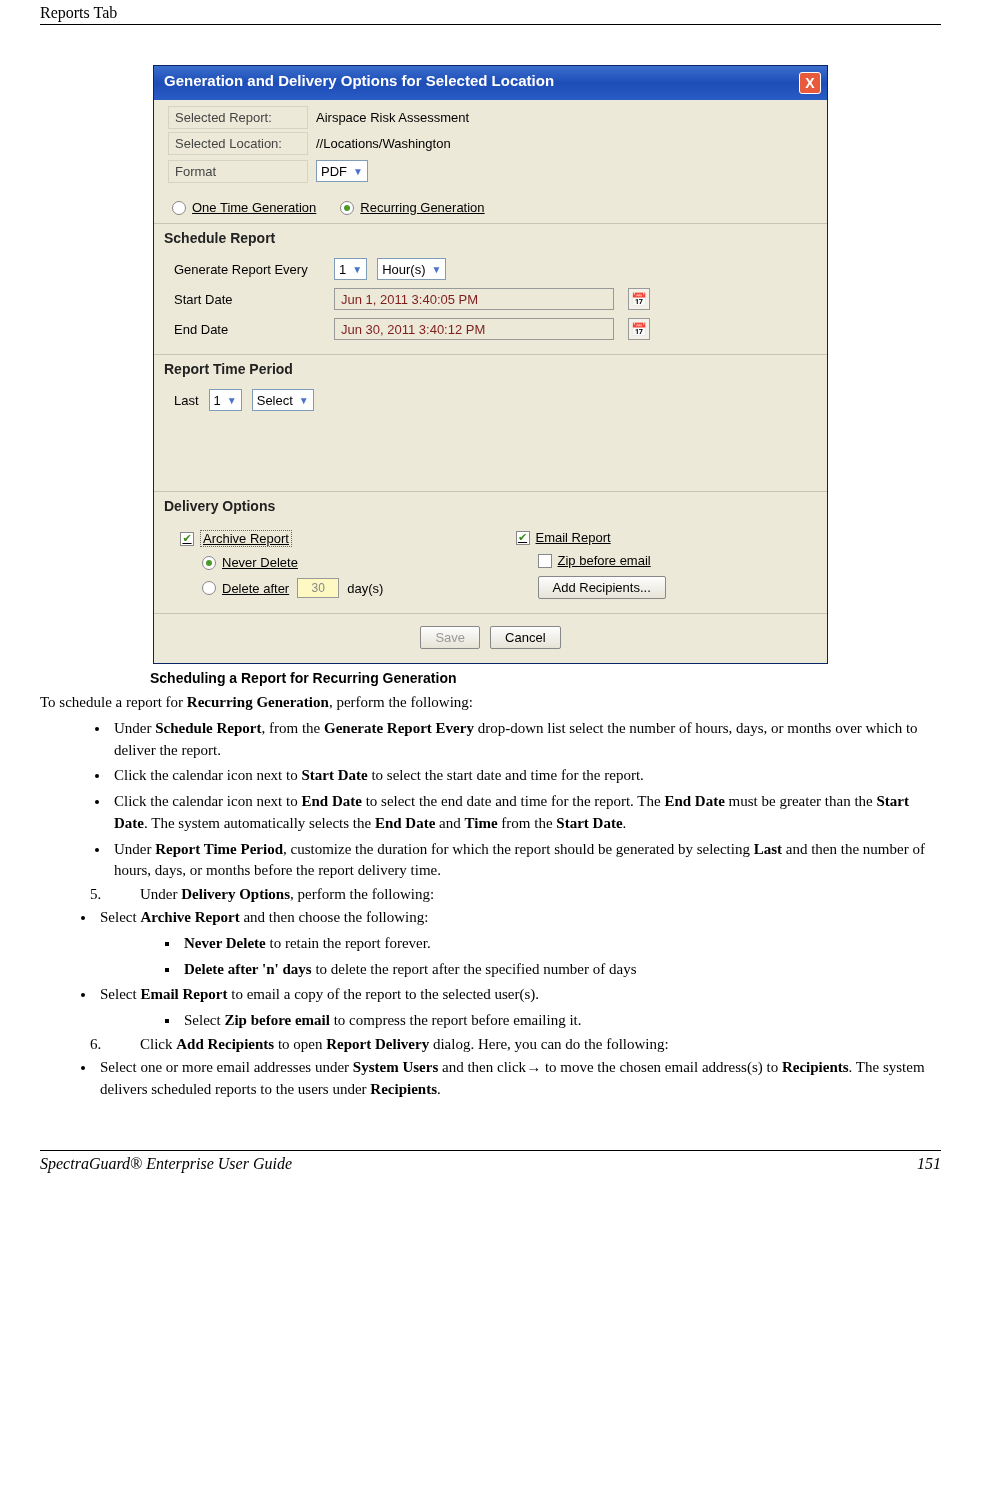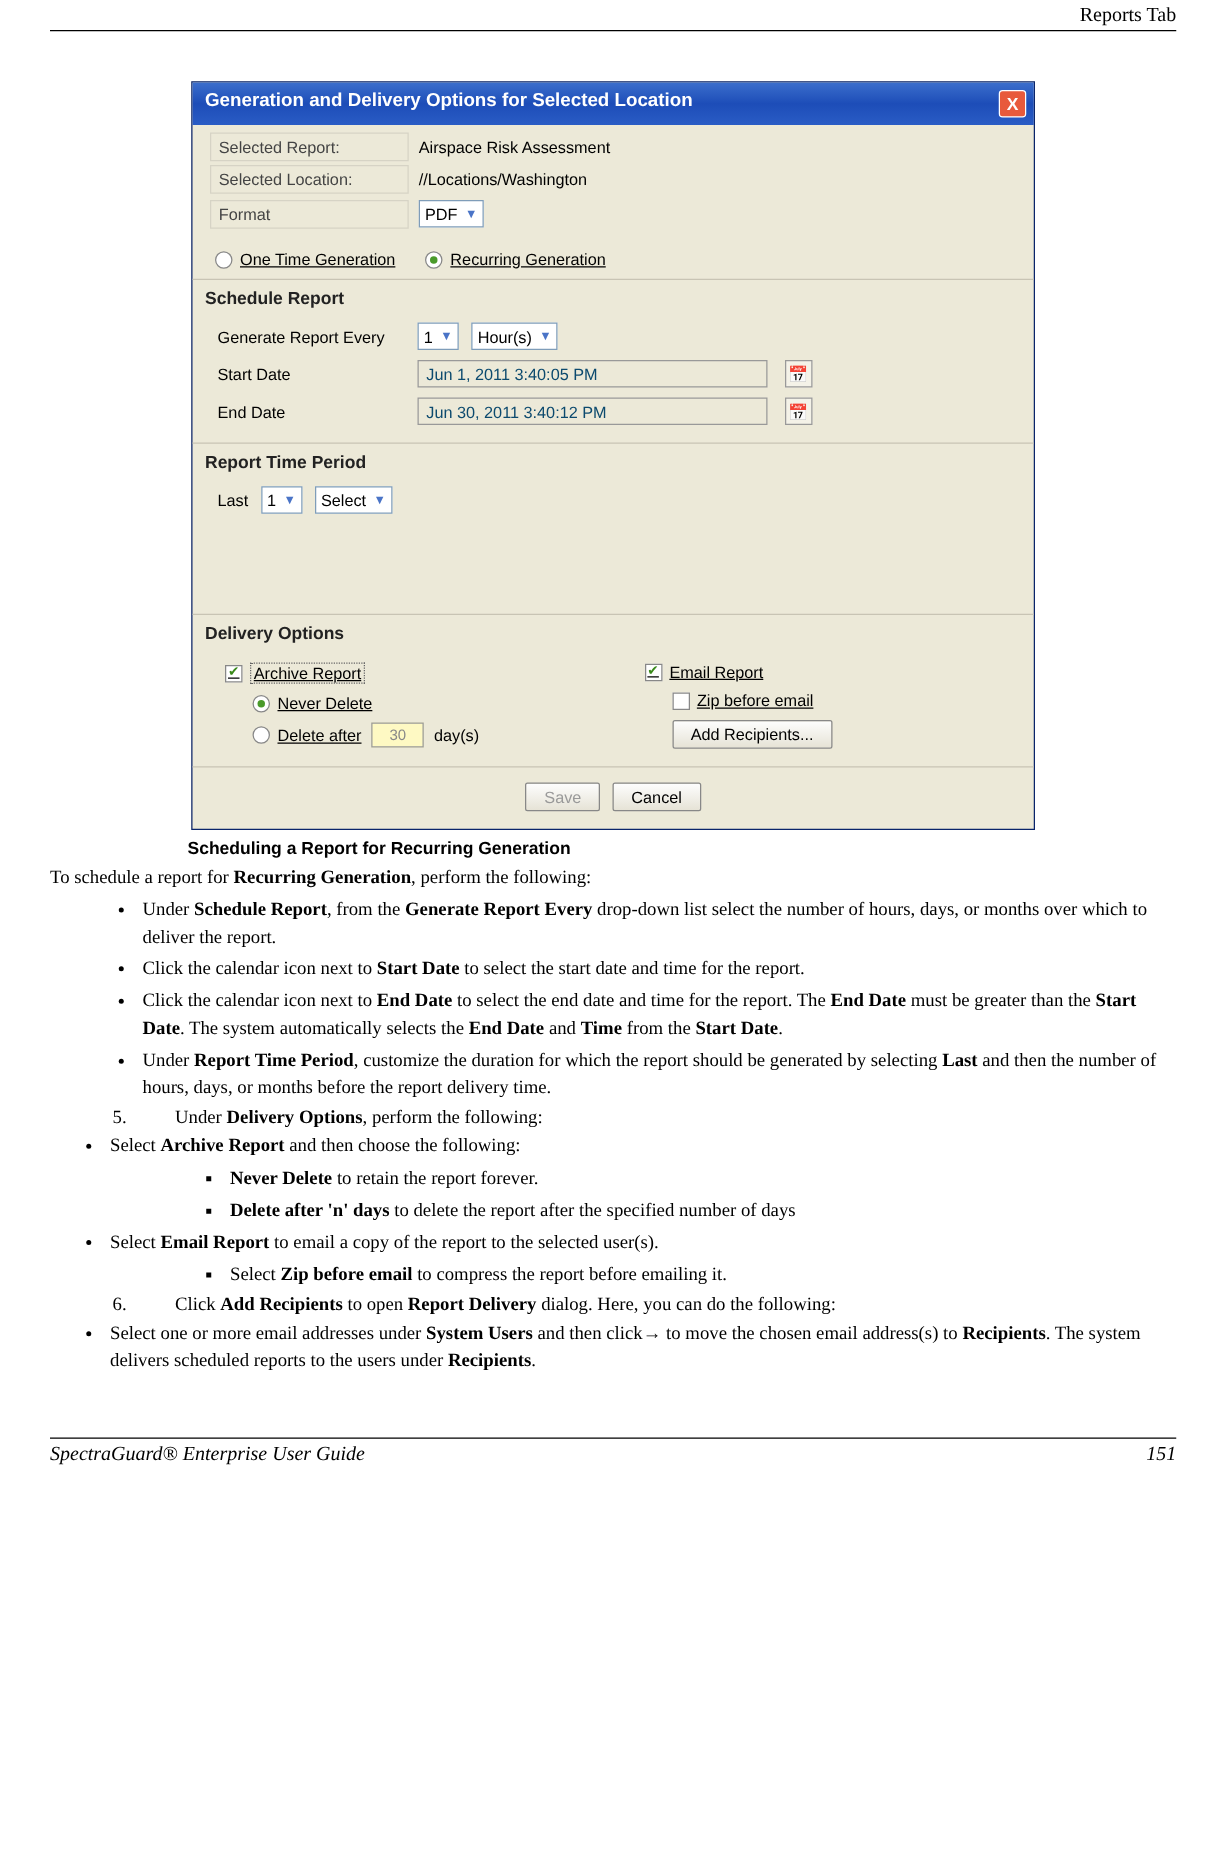"Reports Tab" .page-header { text-align: right -> left }
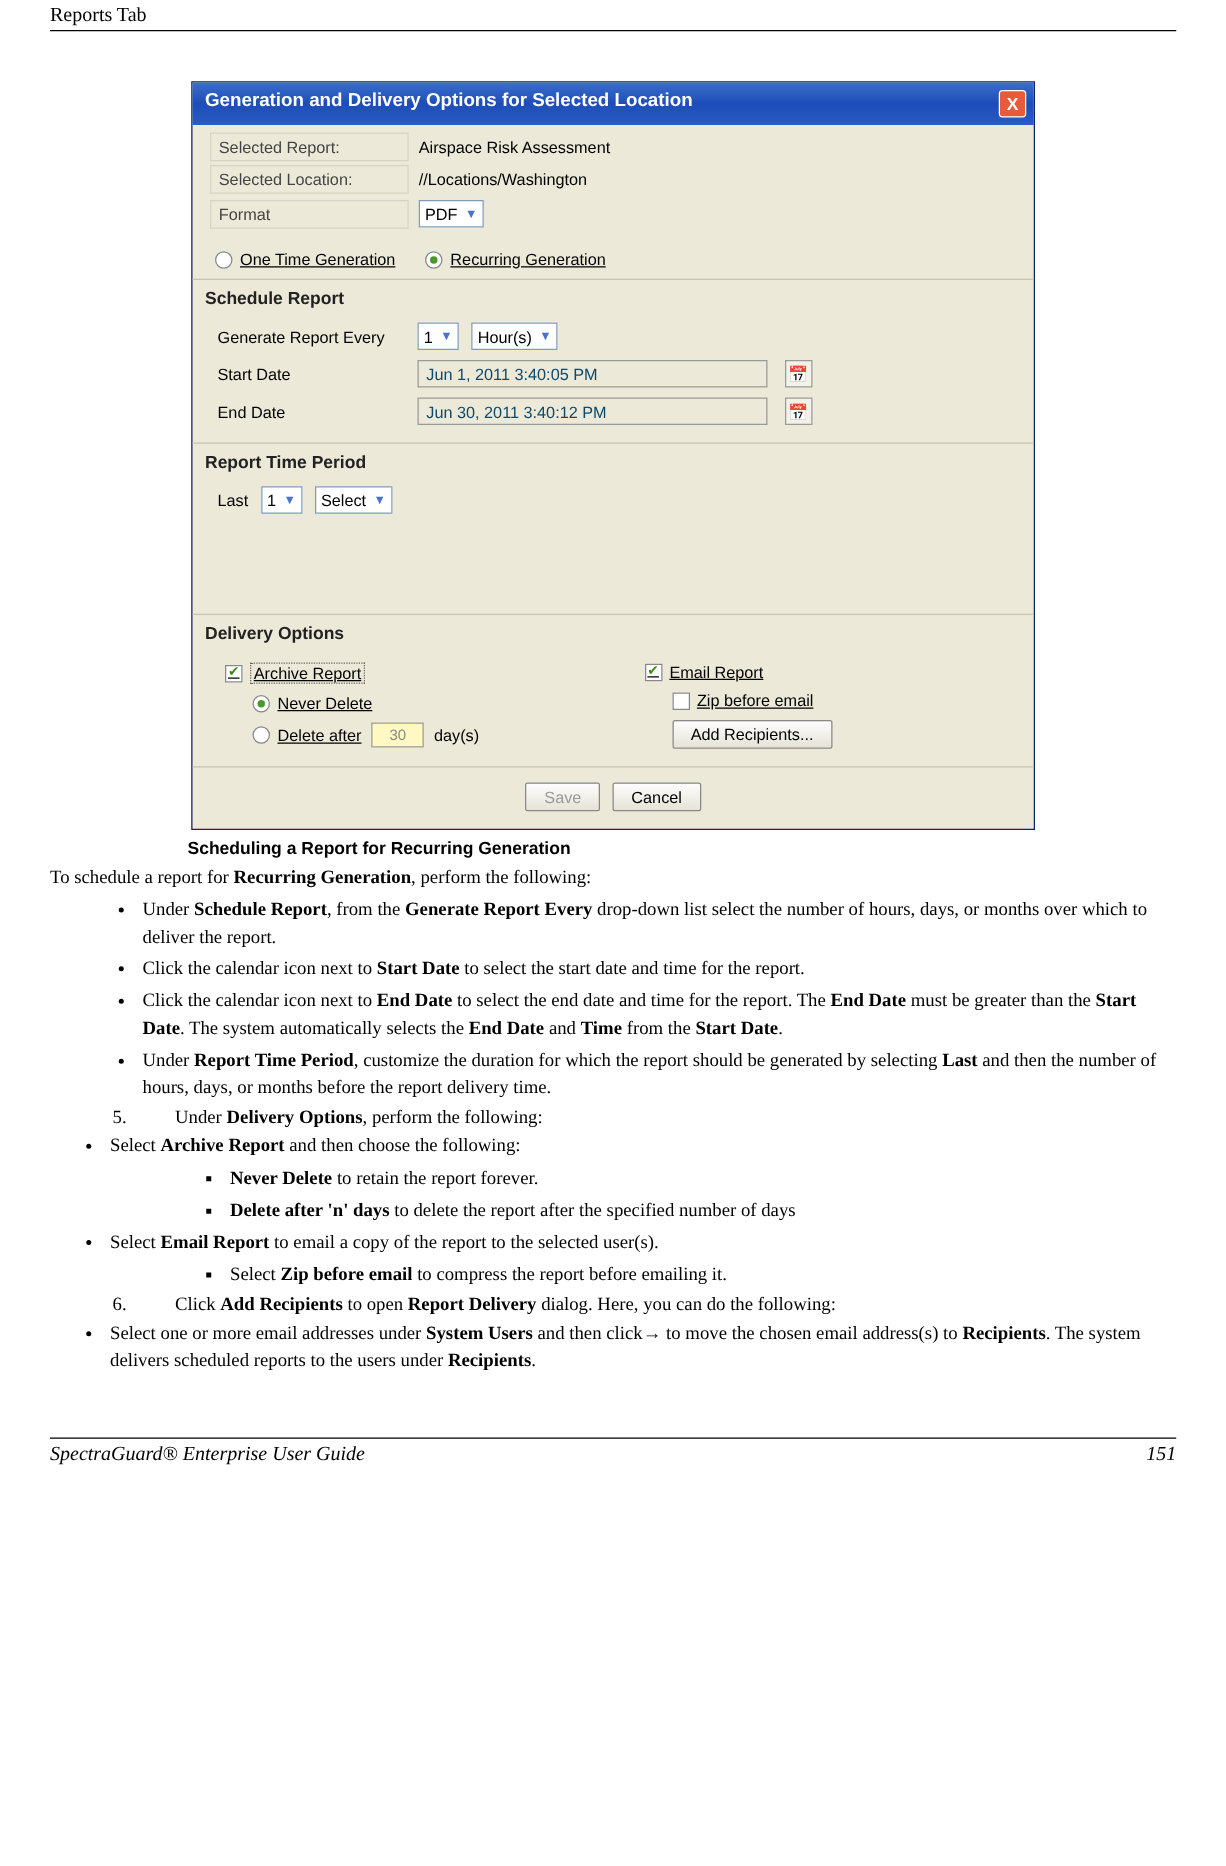"Selected Report:" .label-cell { width: 159px -> 140px }
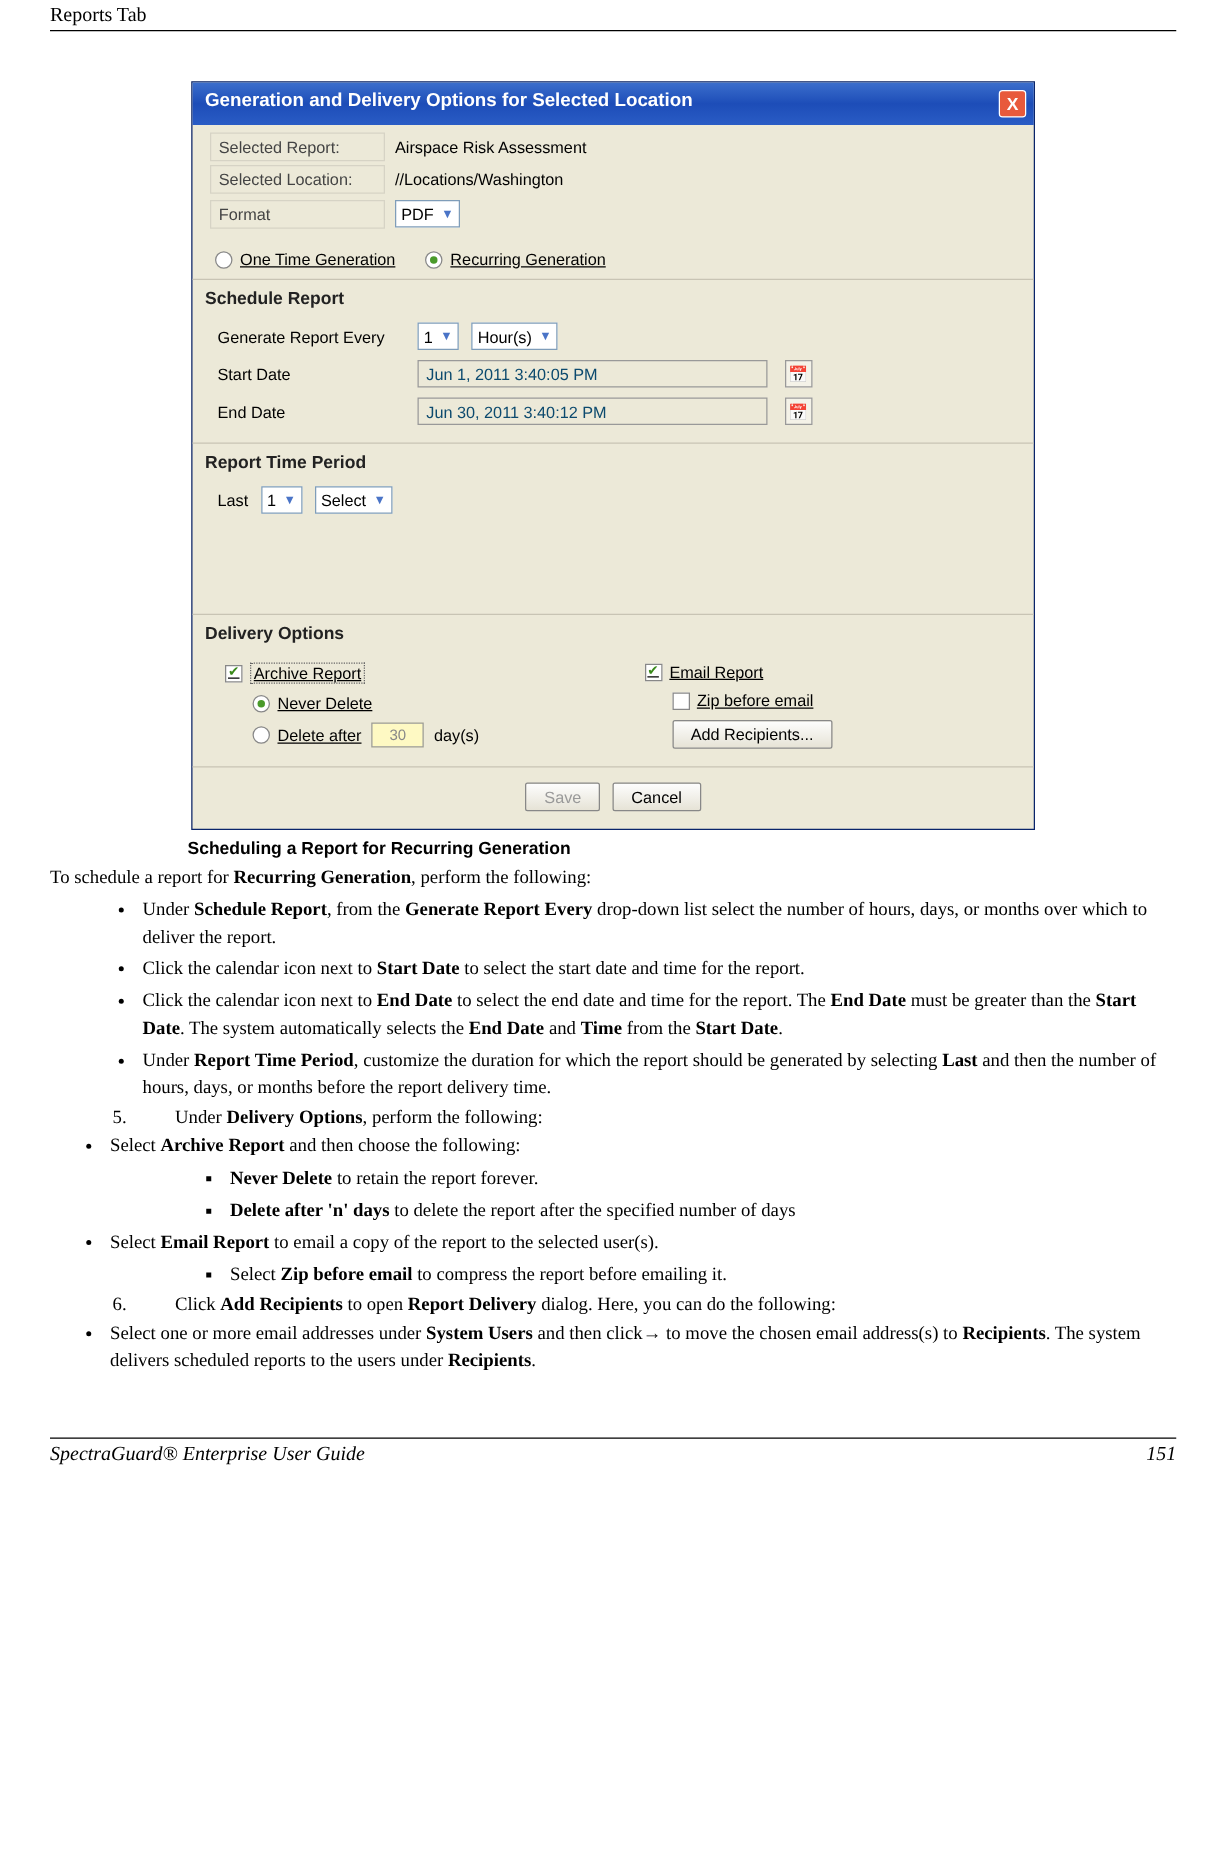"Jun 1, 2011 3:40:05 PM" .input-box { color: #0c4a6e -> #7f1d1d }
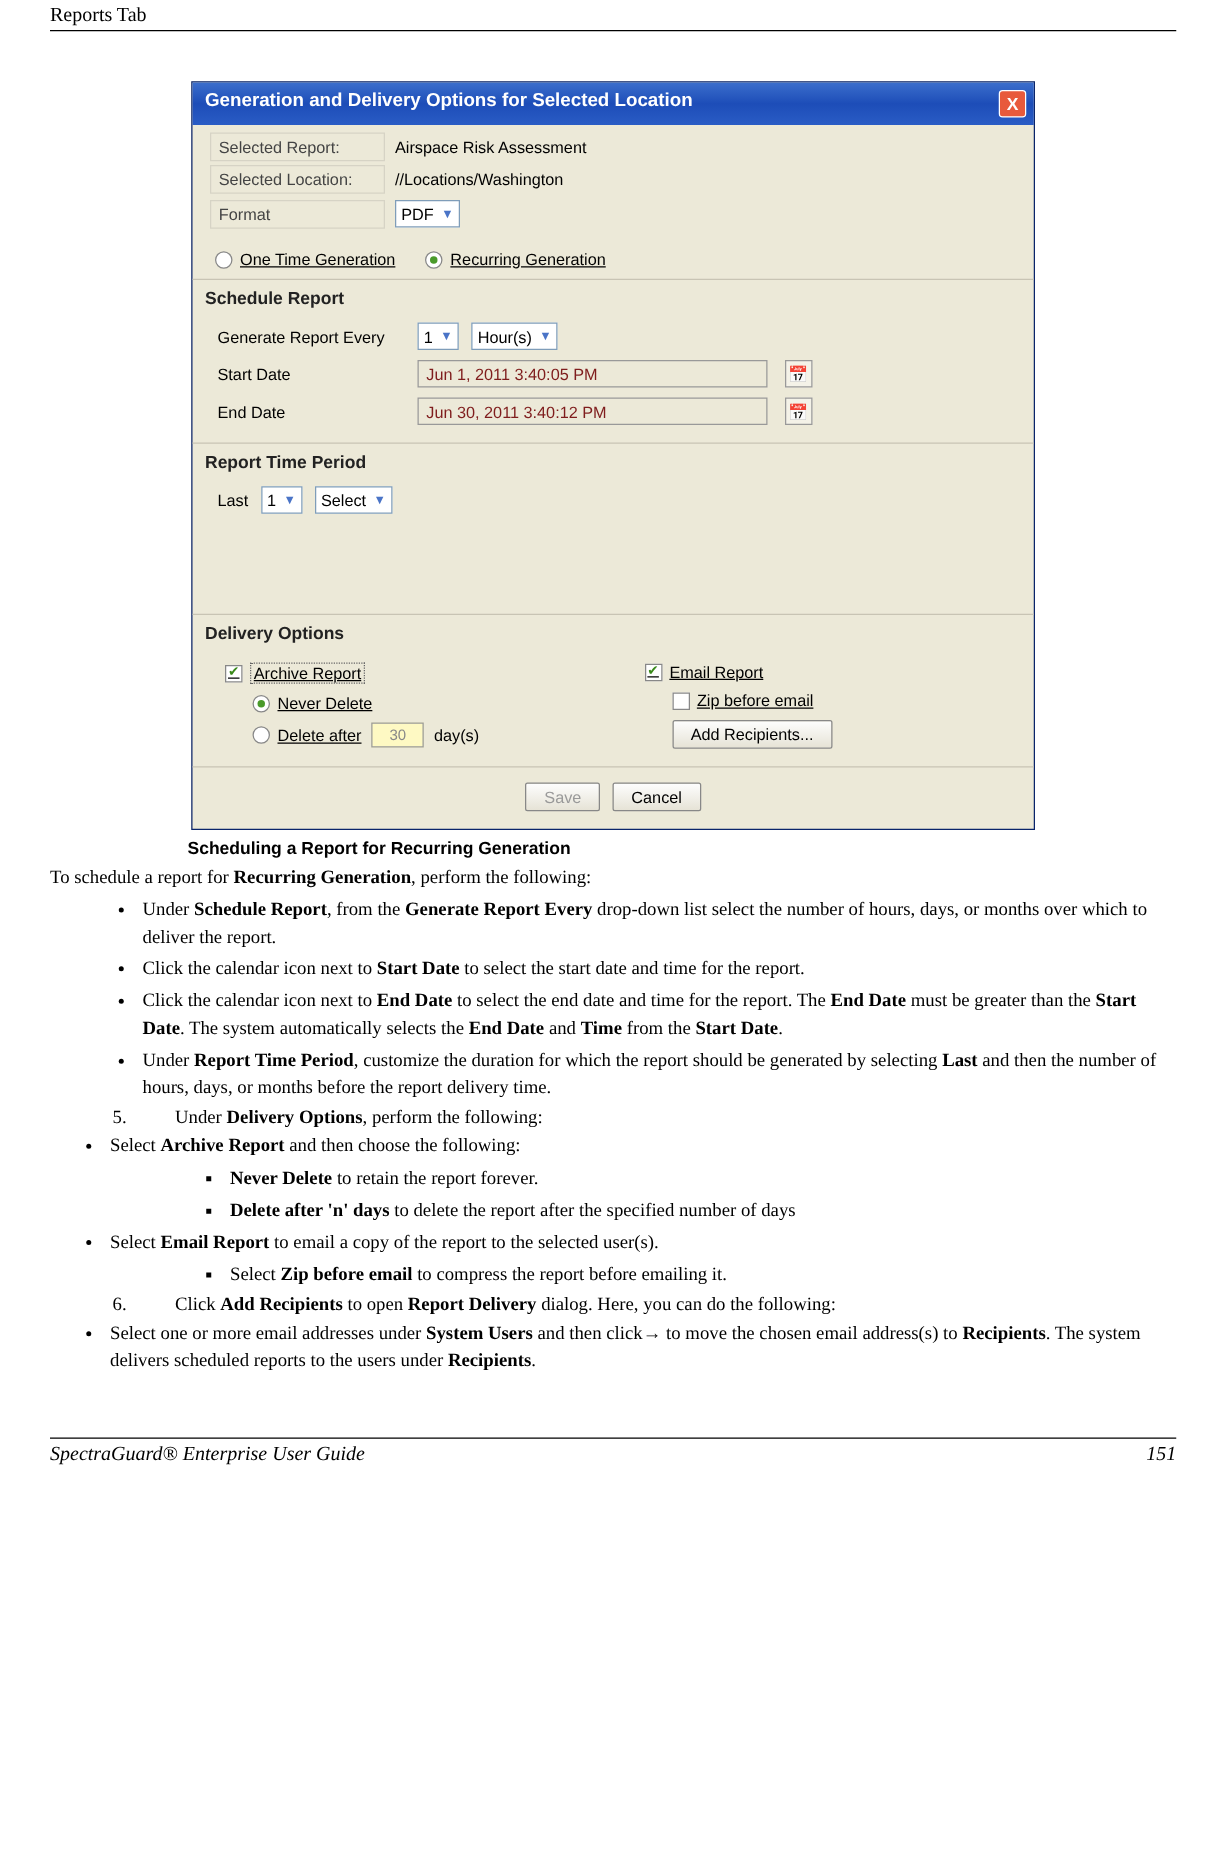"Select Archive Report and then" .instructions ul.inner { margin-left: 44px -> 56px }
